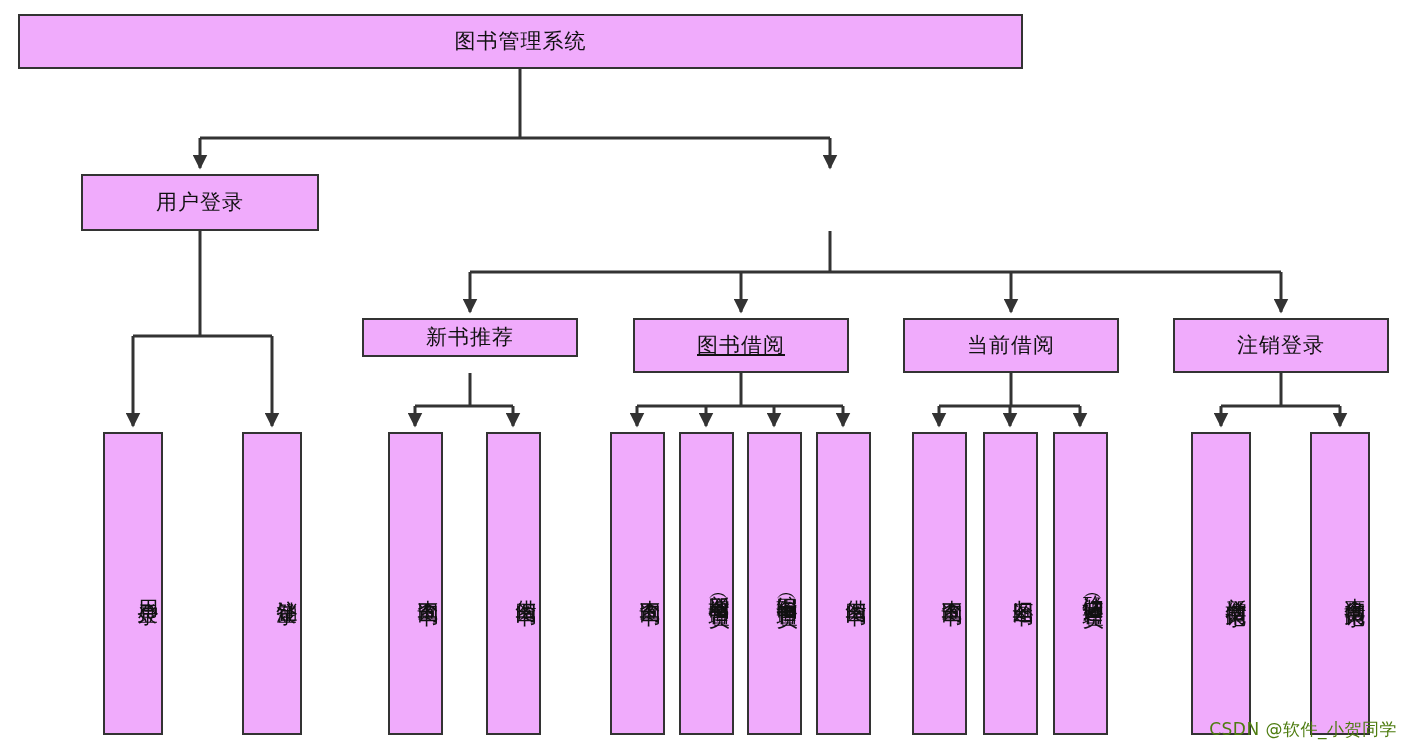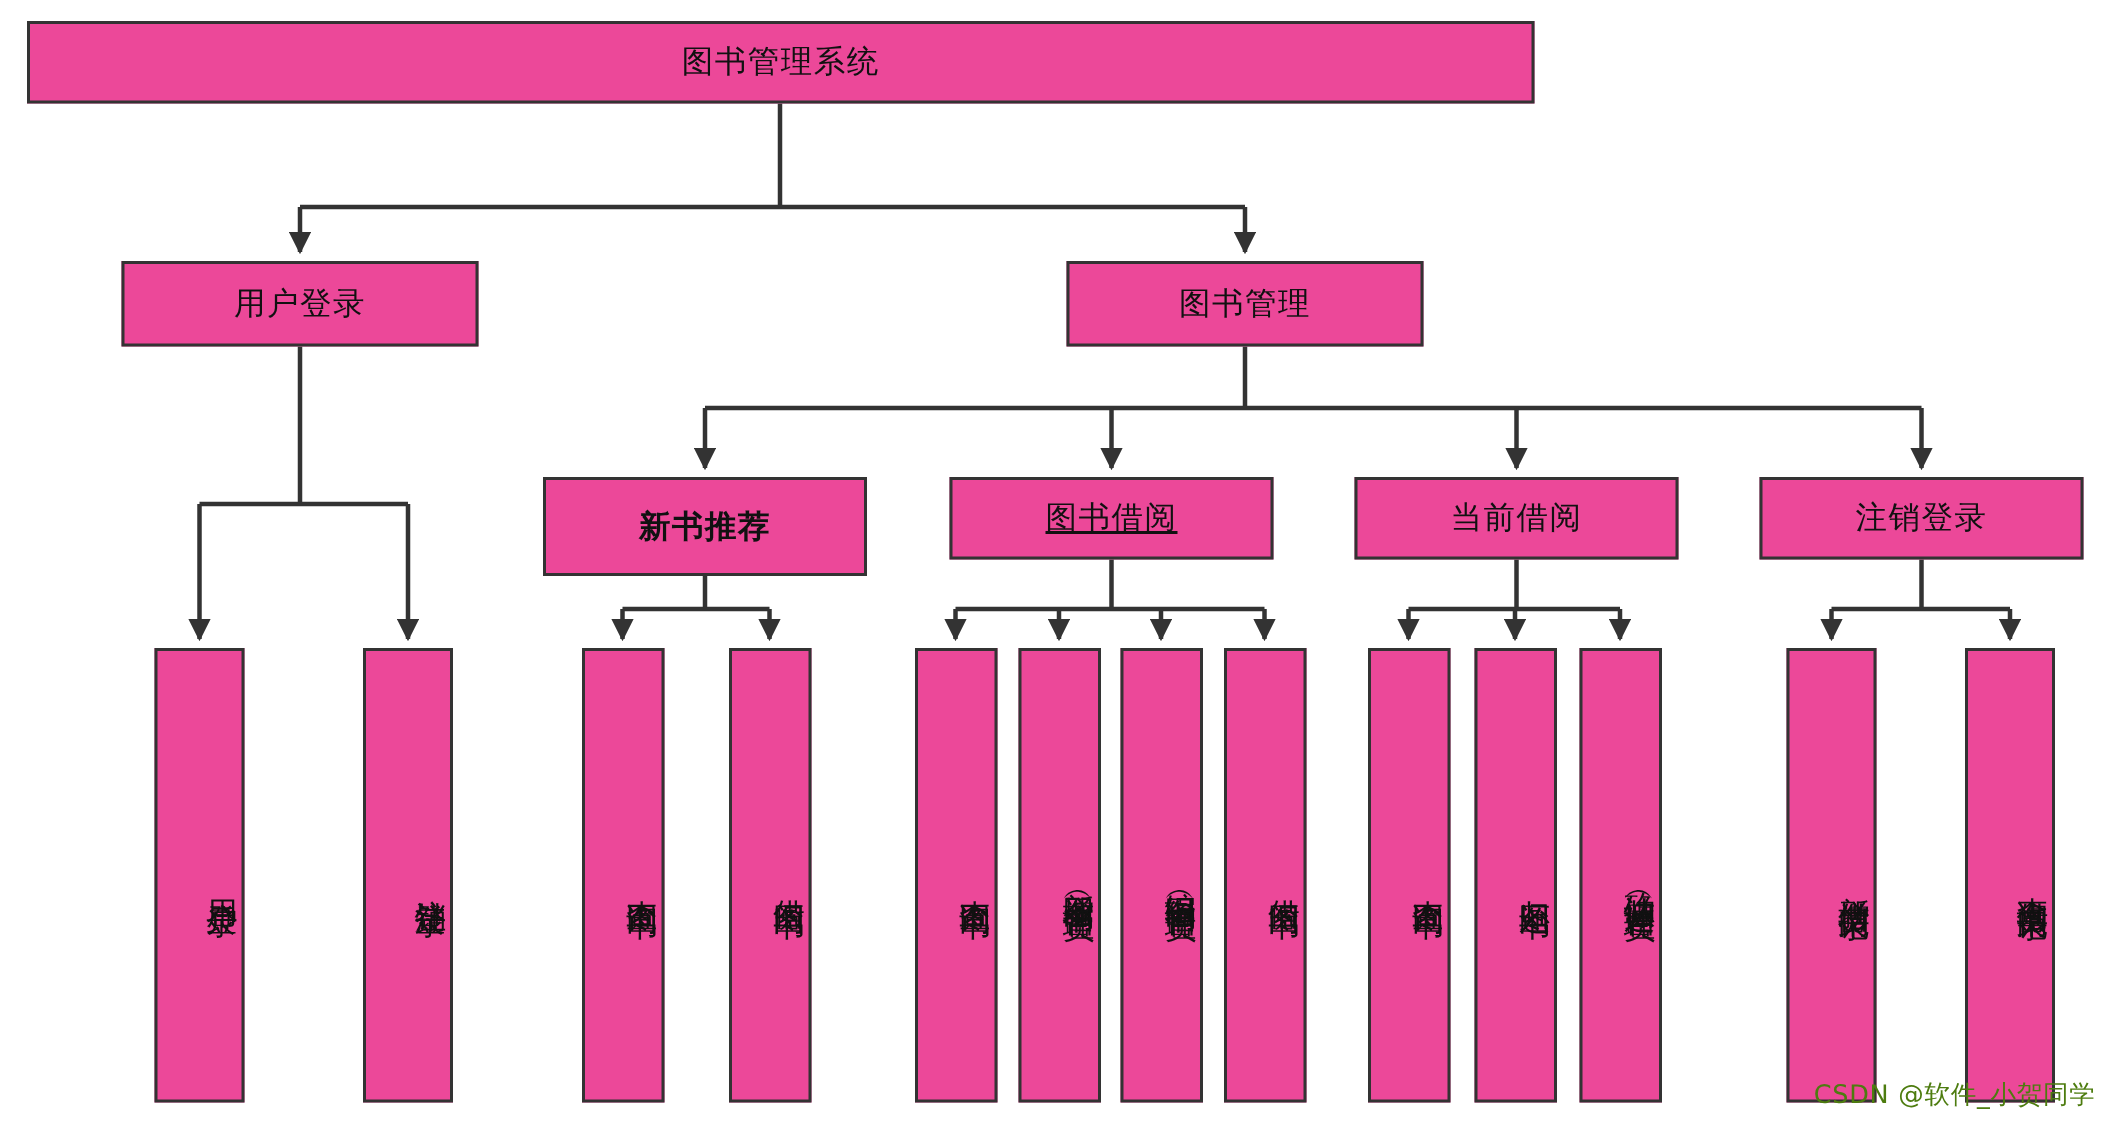"图书管理系统" .node { background: #ec4899 -> #f0abfc }
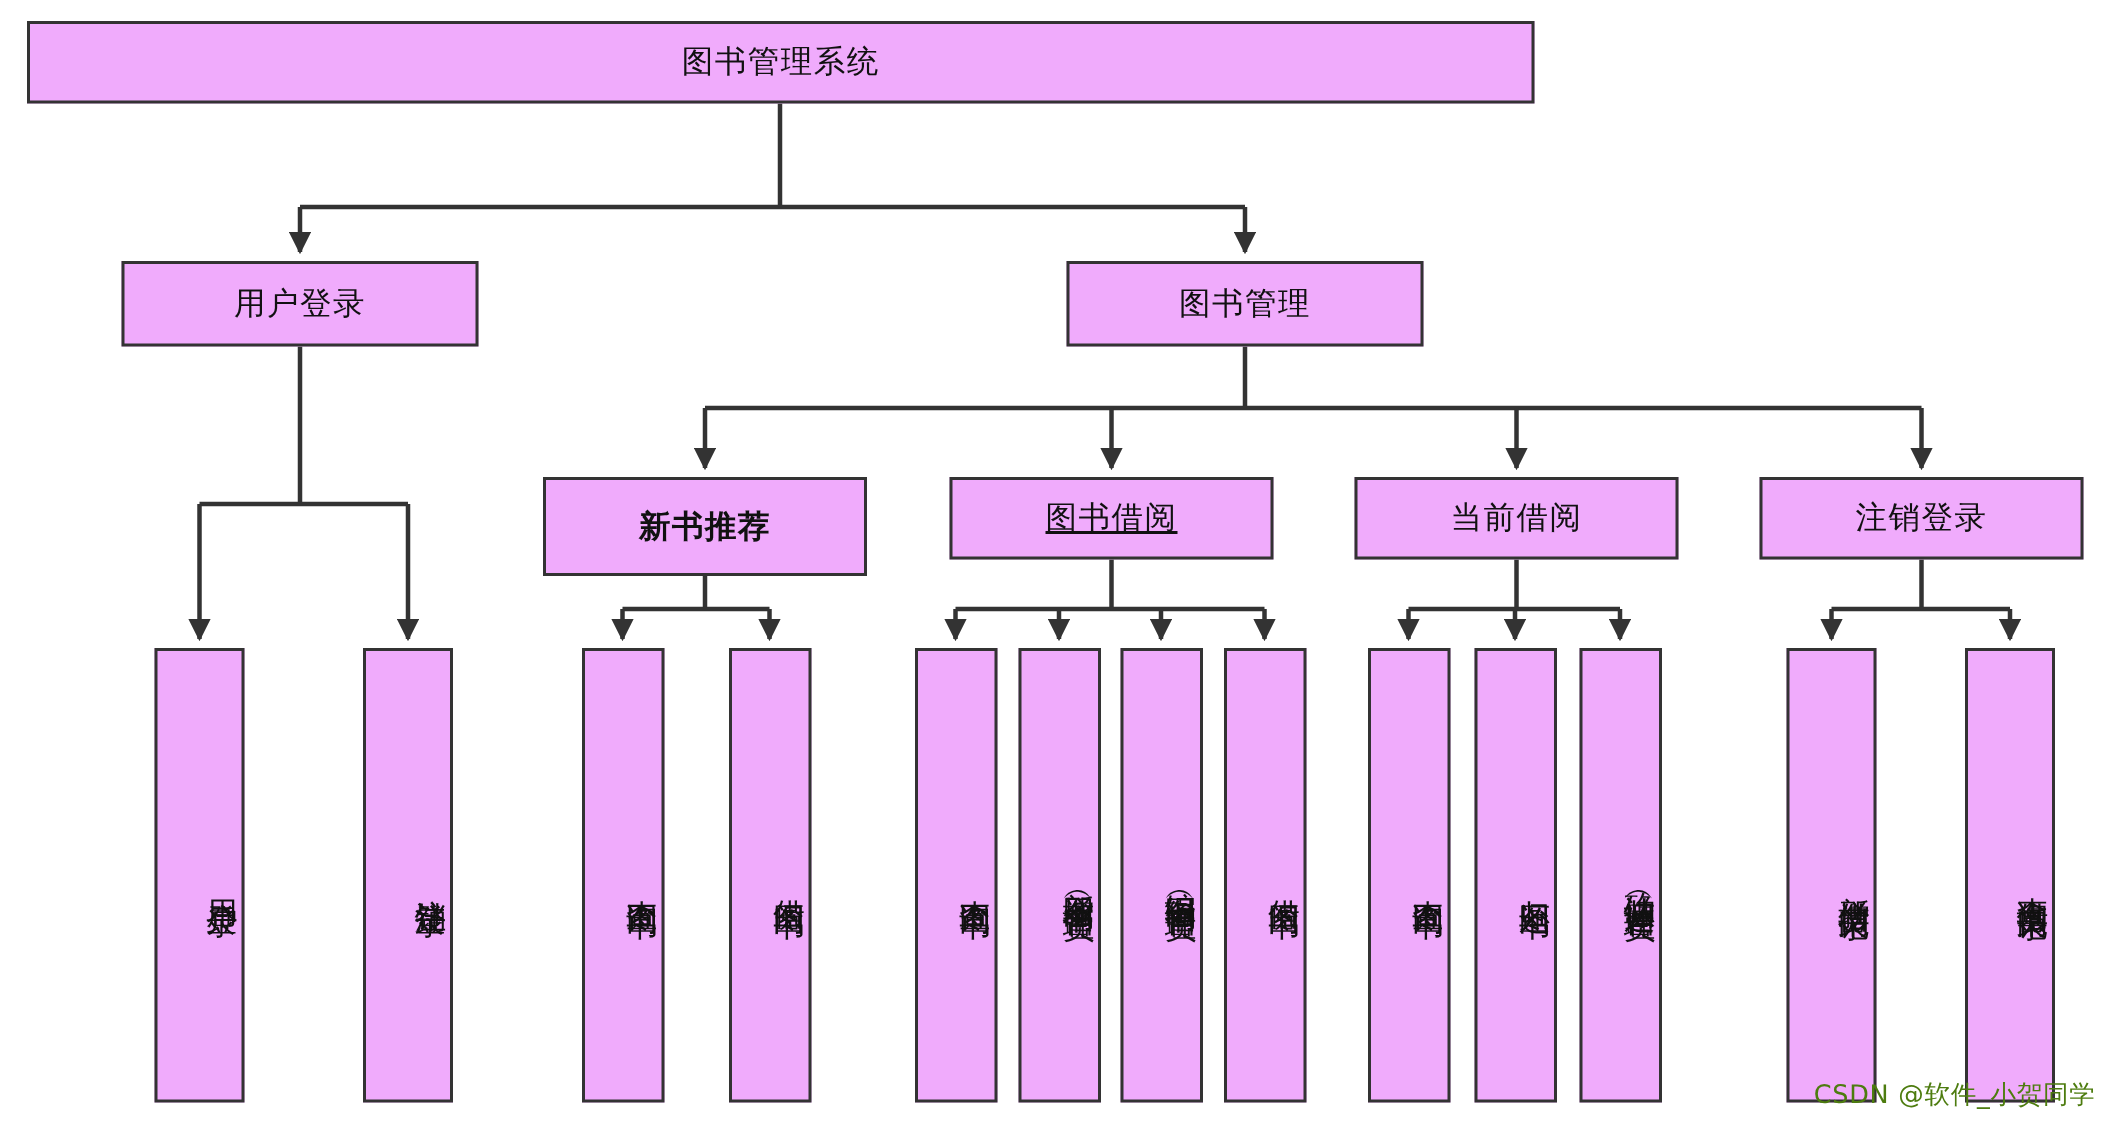"图书管理" div.node { html: <div>图书管理</div> -> none }
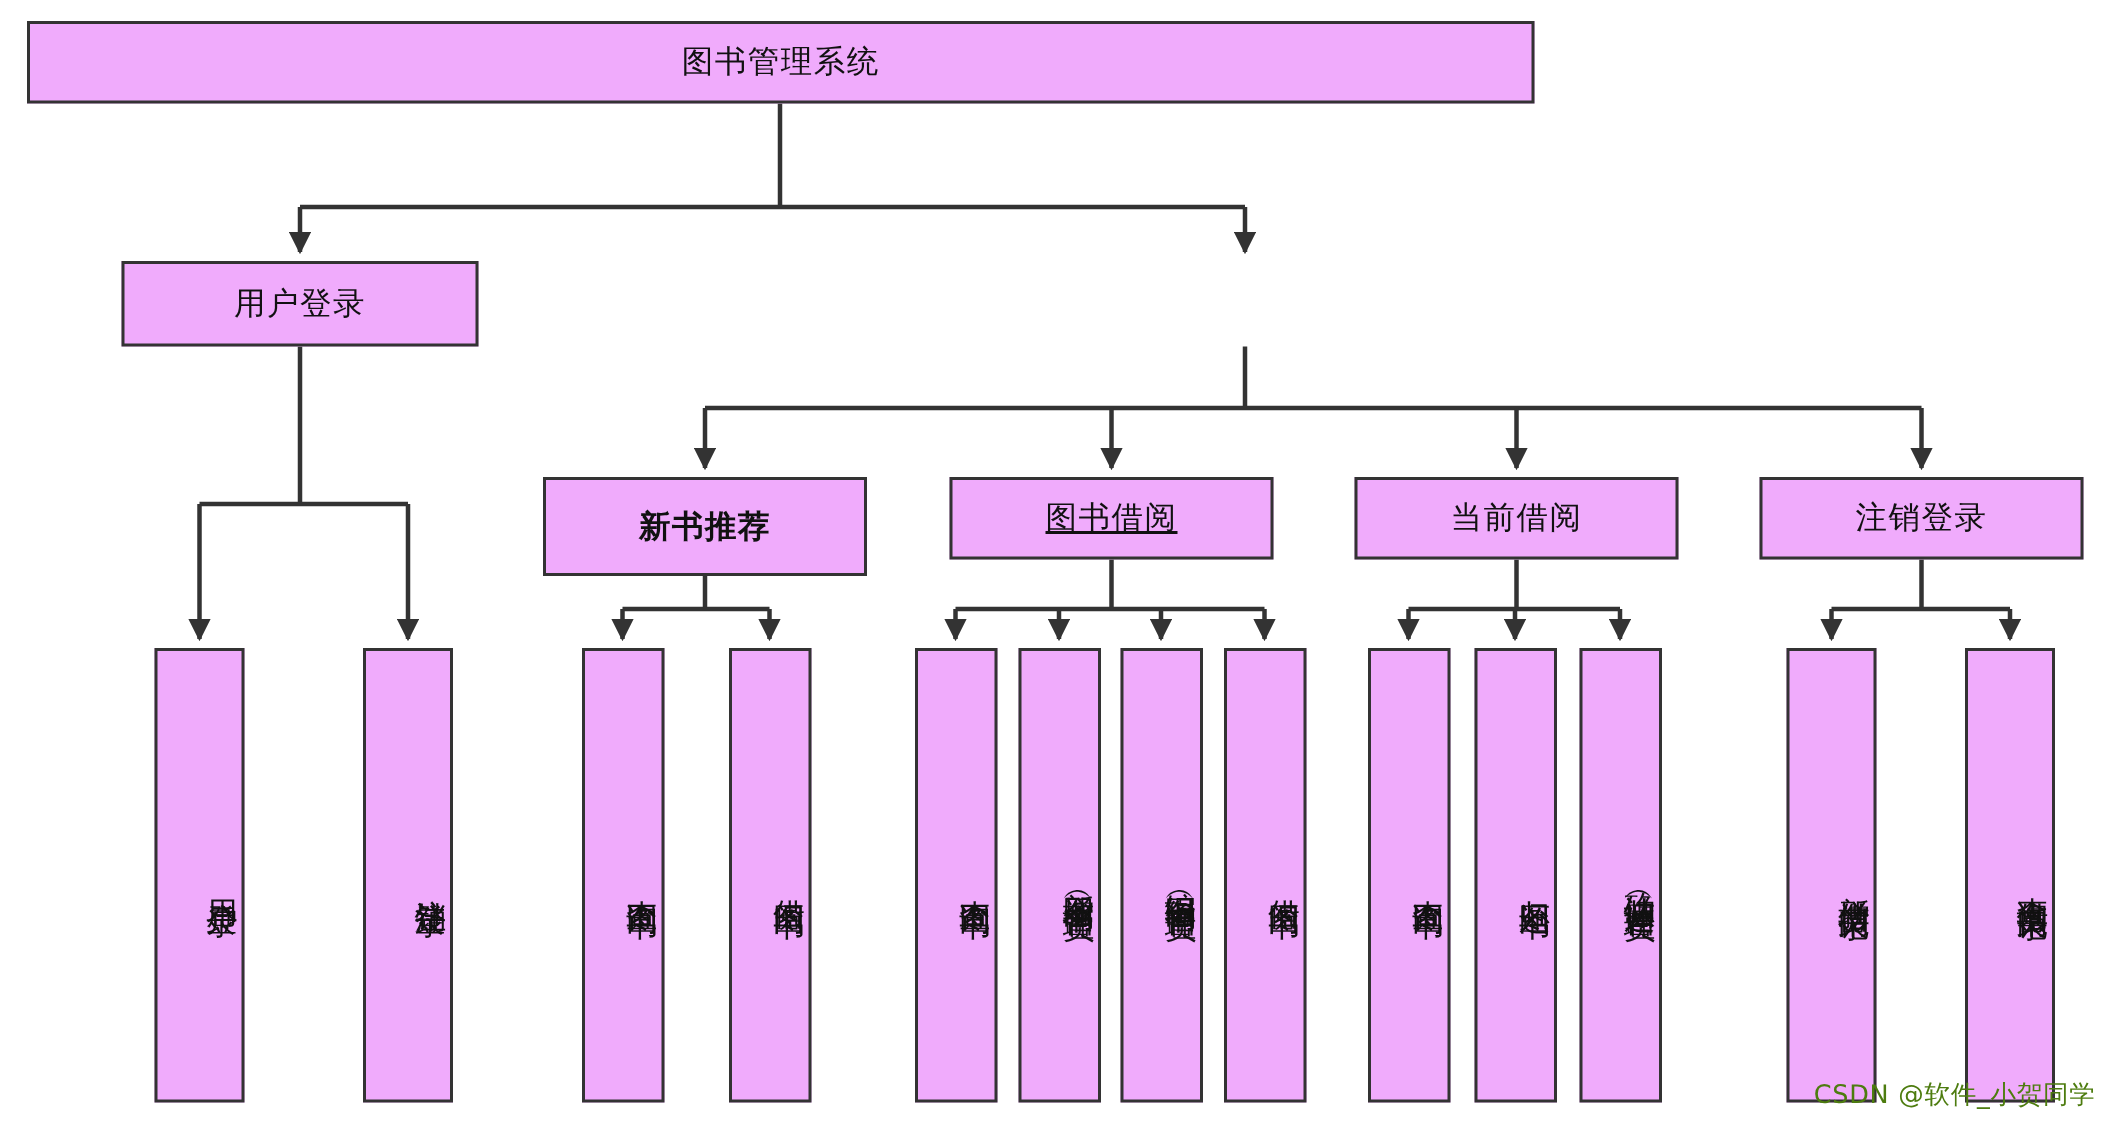"新书推荐" div.node { font-weight: bold -> none; height: 66px -> 39px }
